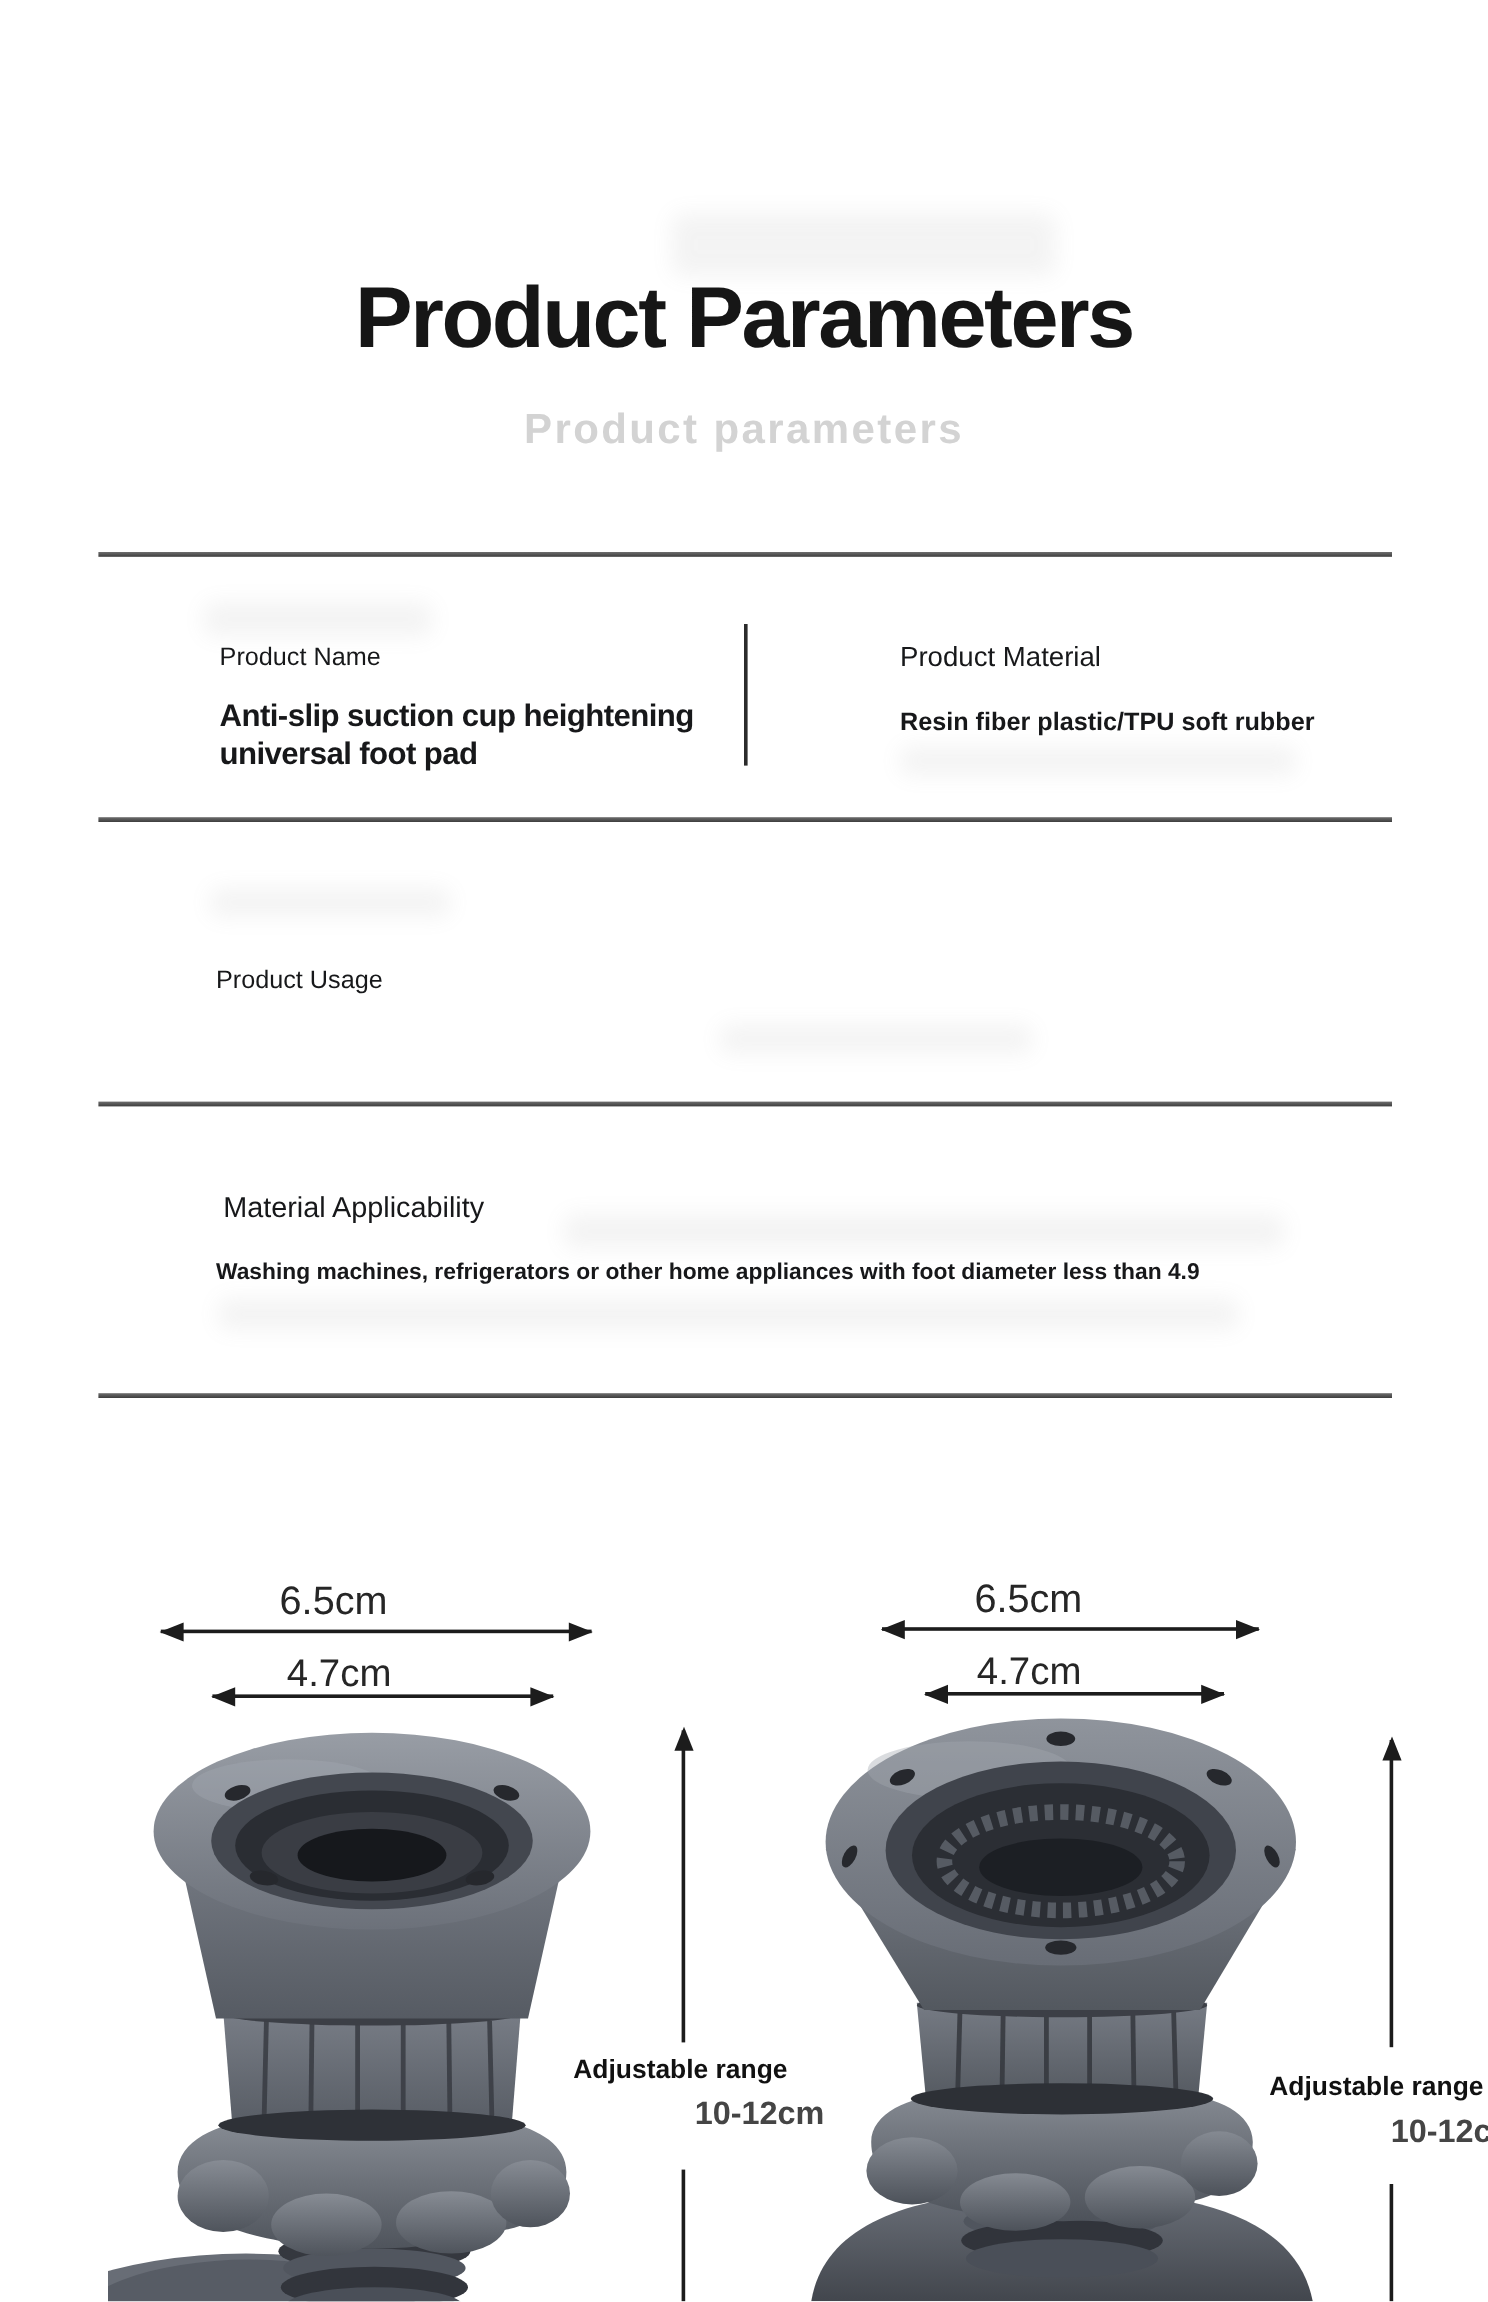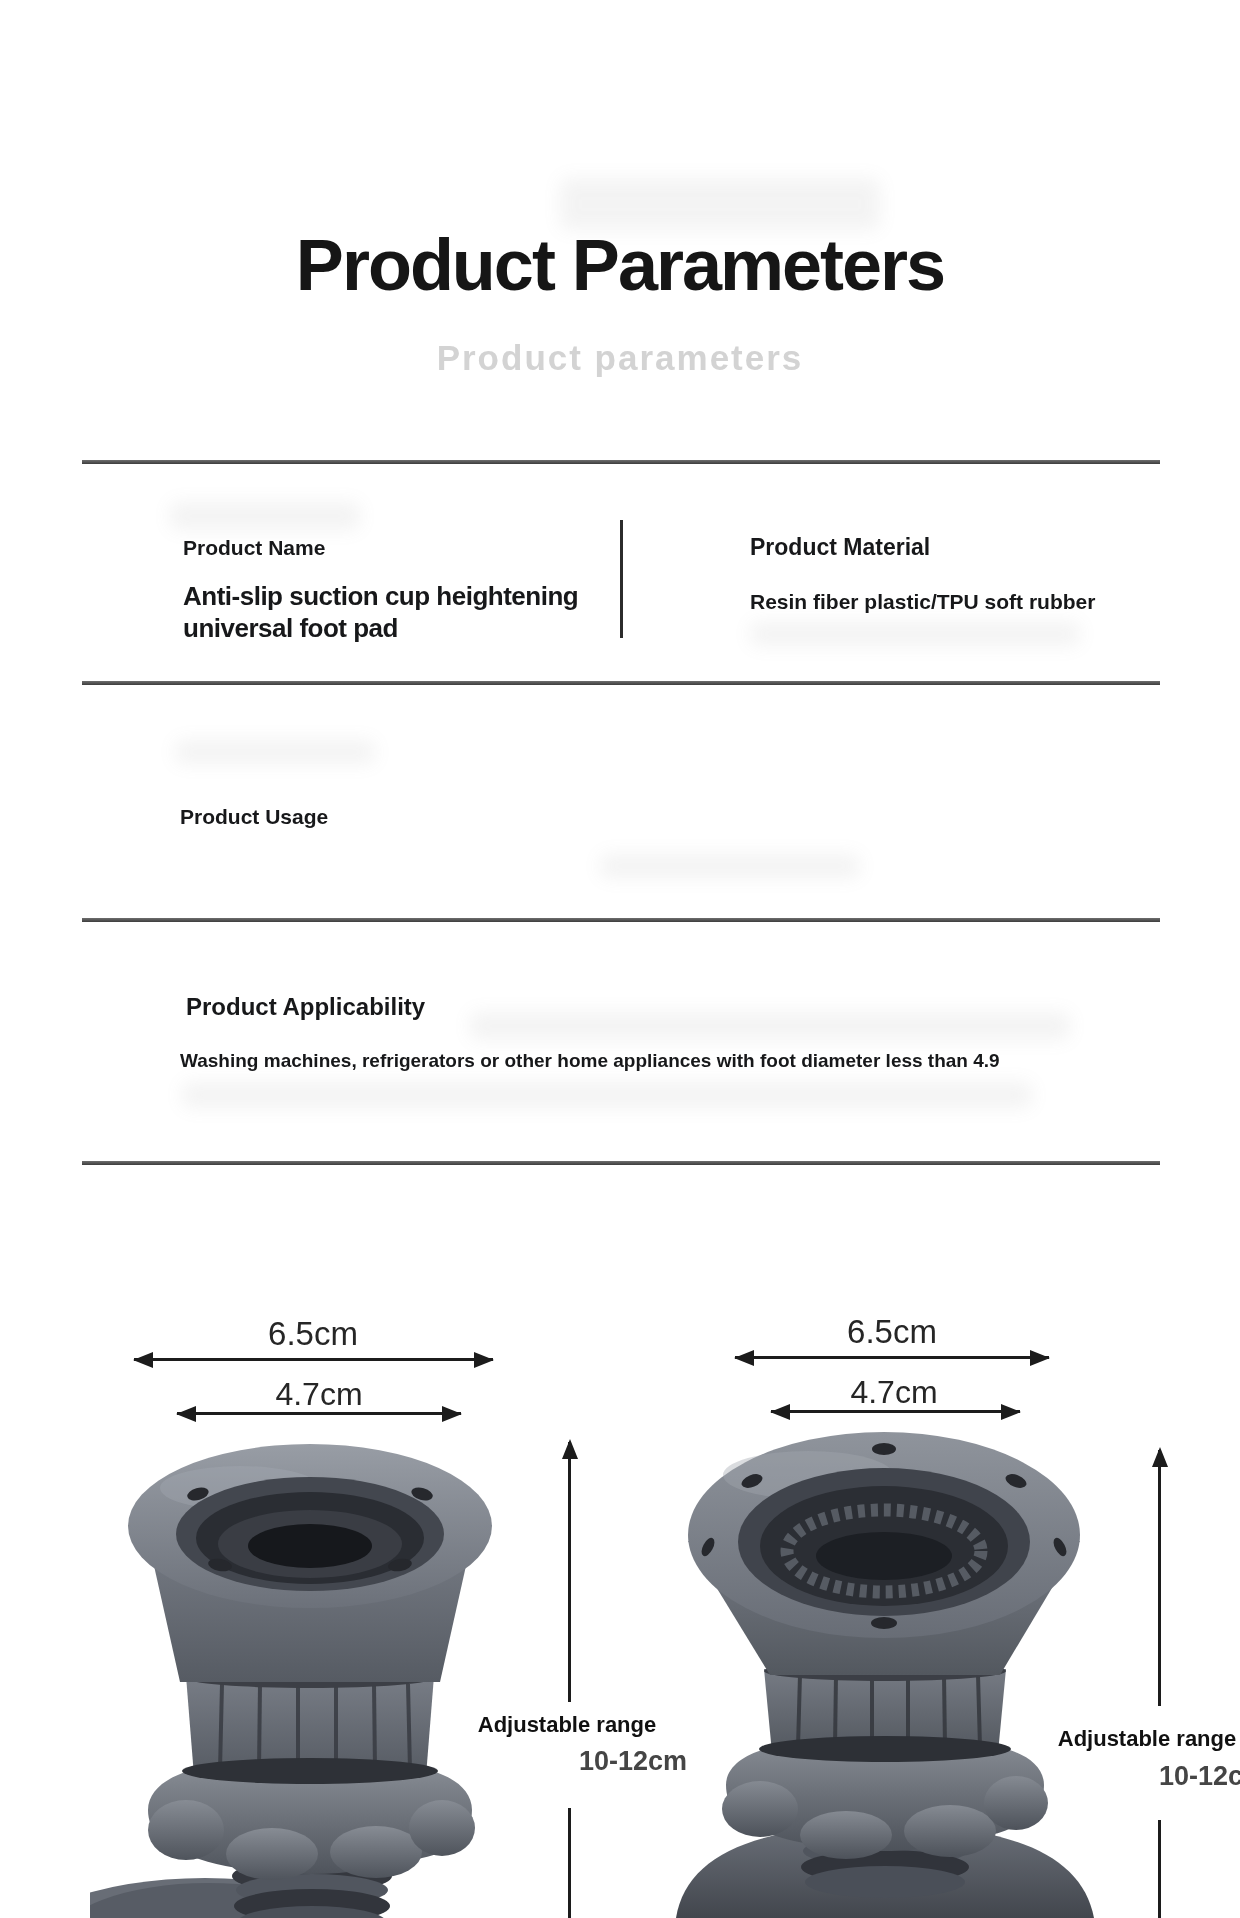"Product Name" .lbl { font-weight: 700 -> 400 }
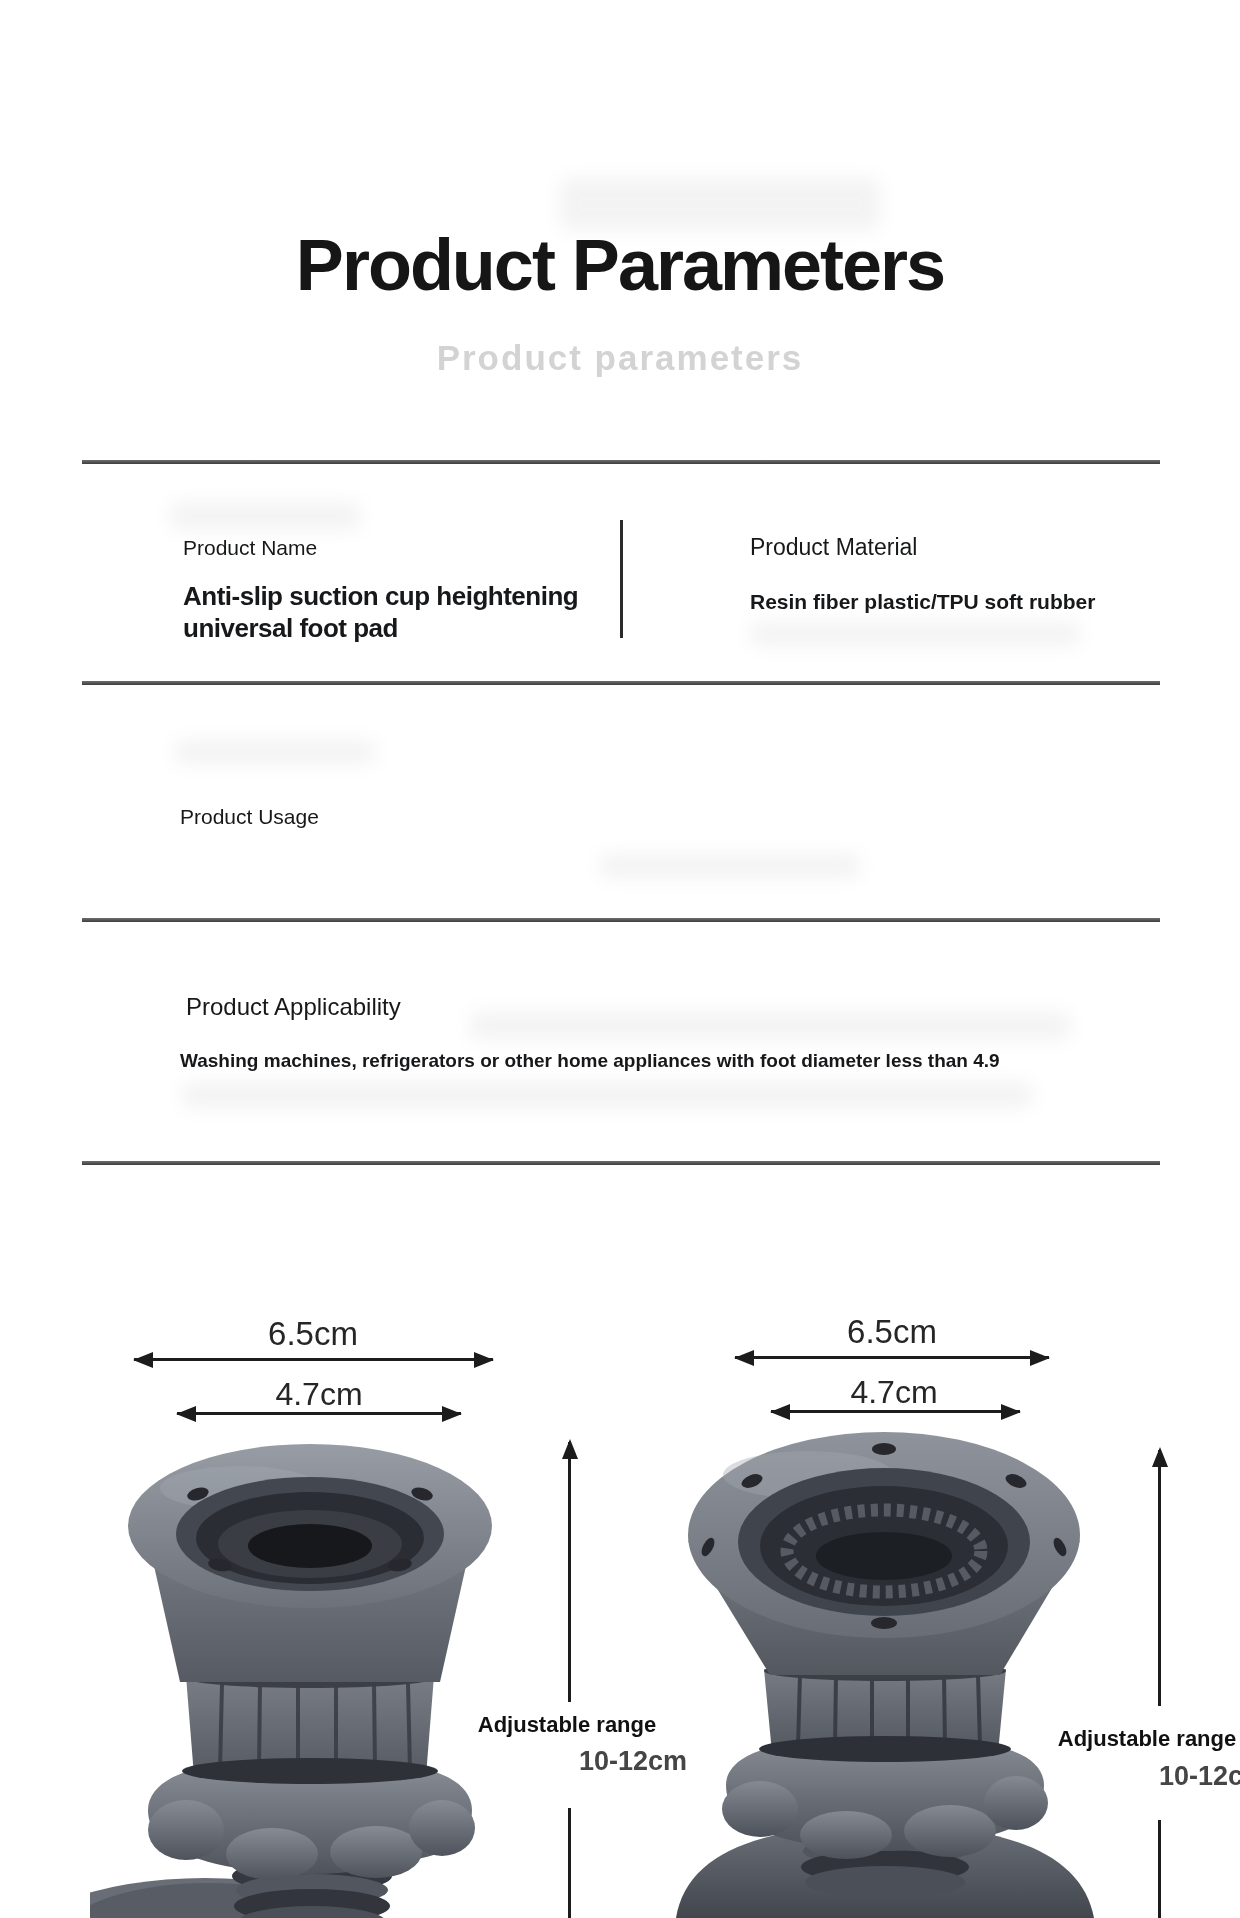"Product Applicability" div.lbl { text: Product -> Material }
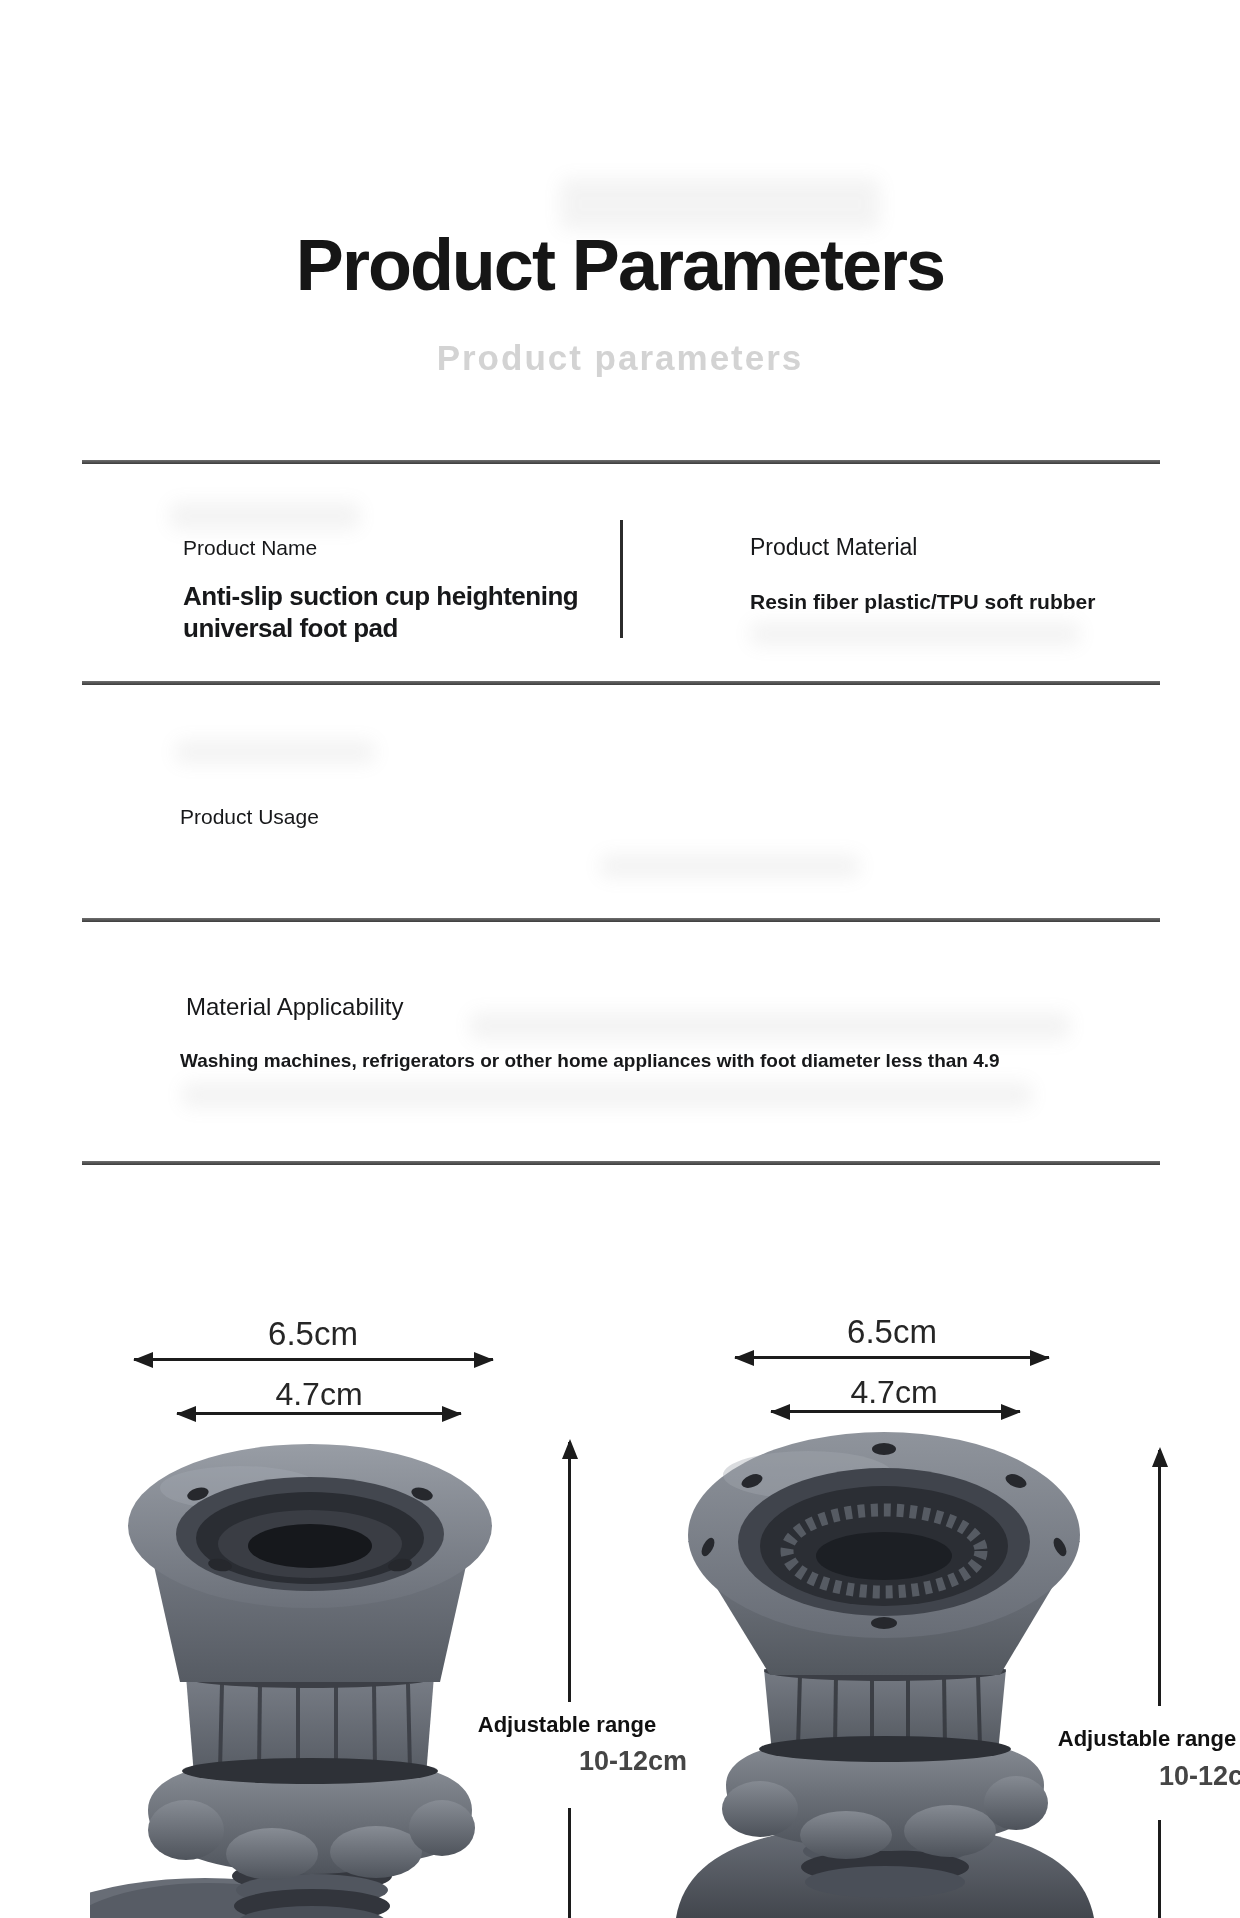"6.5cm" .dim { text-align: center -> left }
